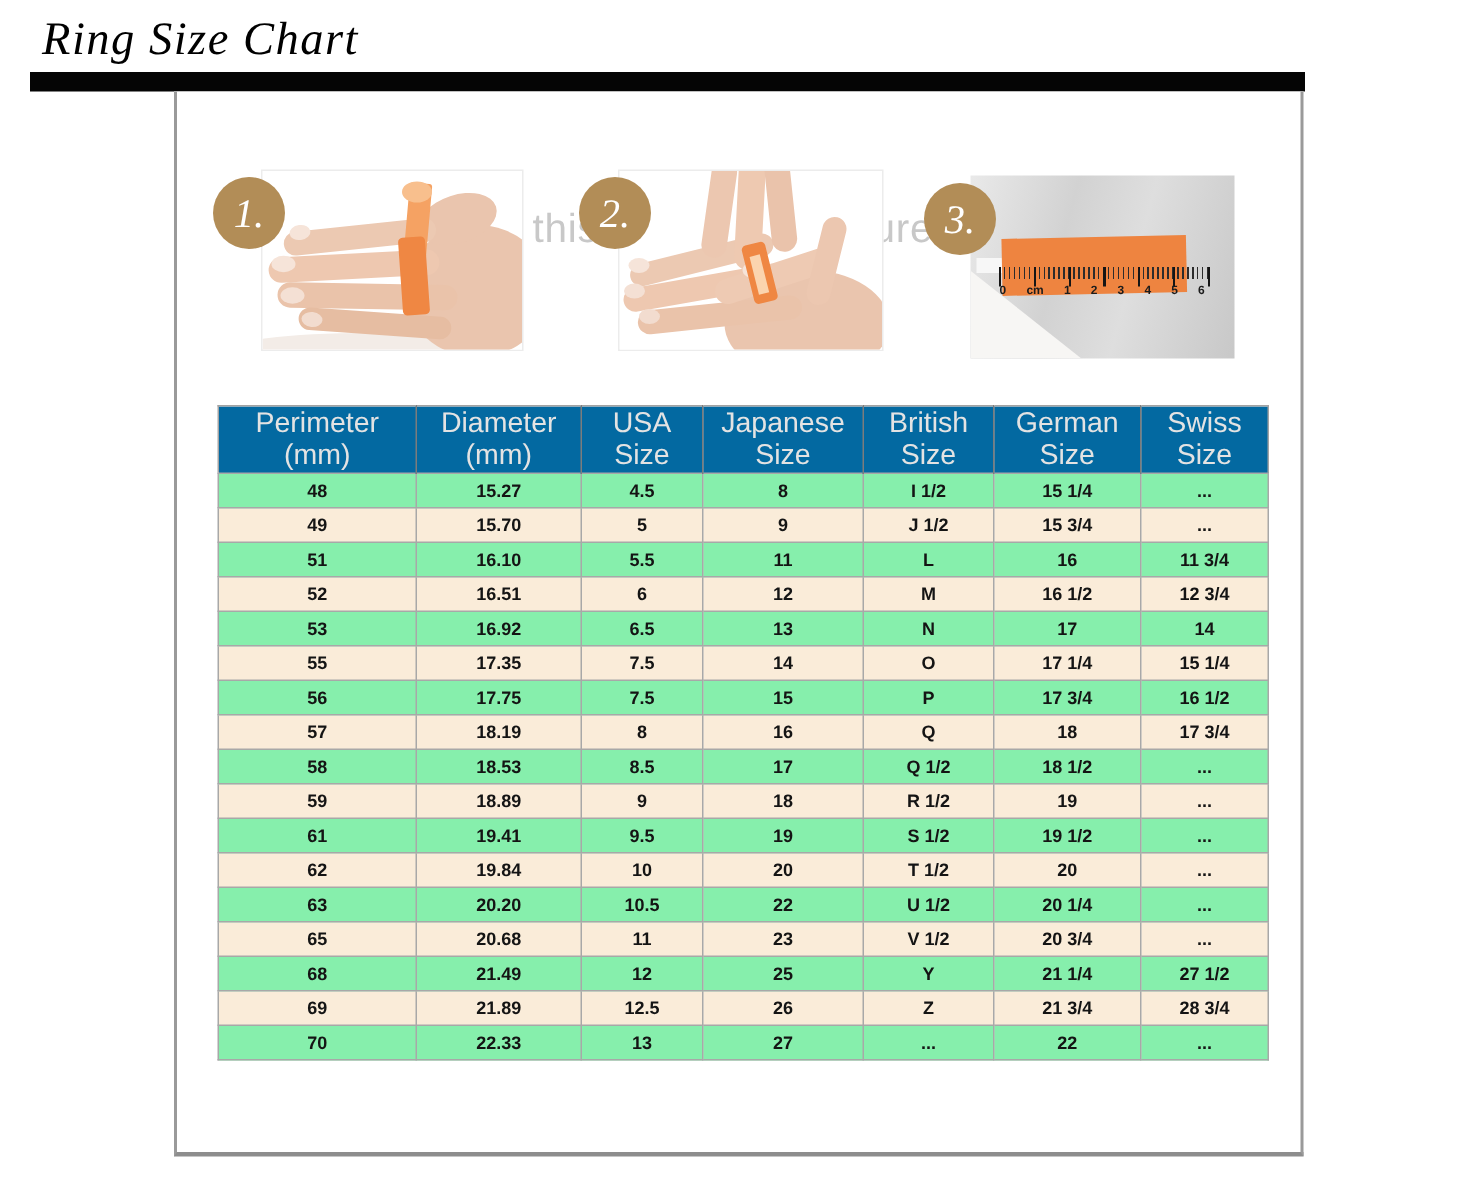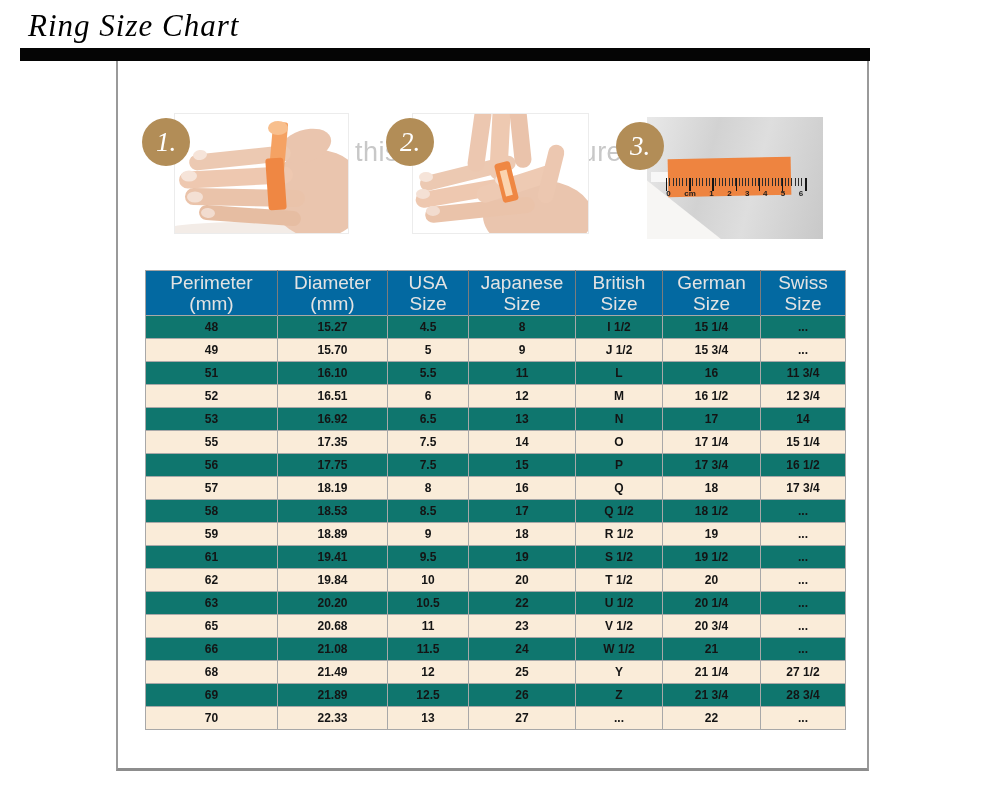"48" .size-table tbody tr { background: #0f766e -> #86efac }
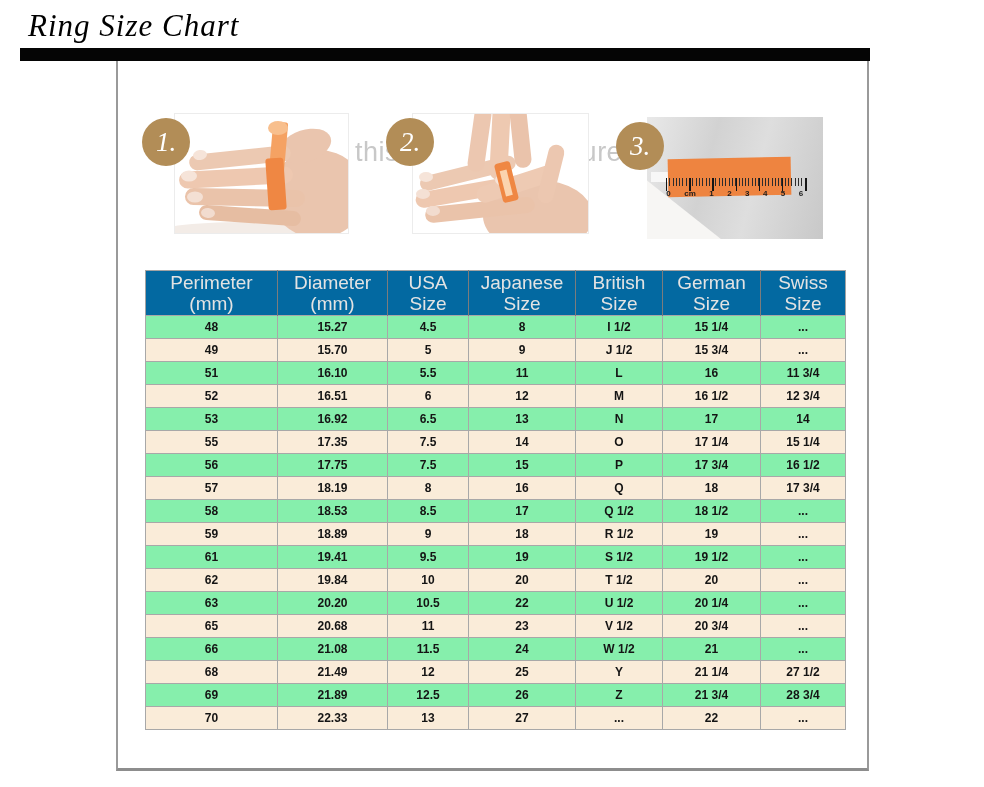"66" tr { html: <tr> <td>66</td> <td>21.08</td> <td>11.5</td> <td>24</td> <td>W 1/2</td> <td>21</td> <td>...</td> </tr> -> none }
